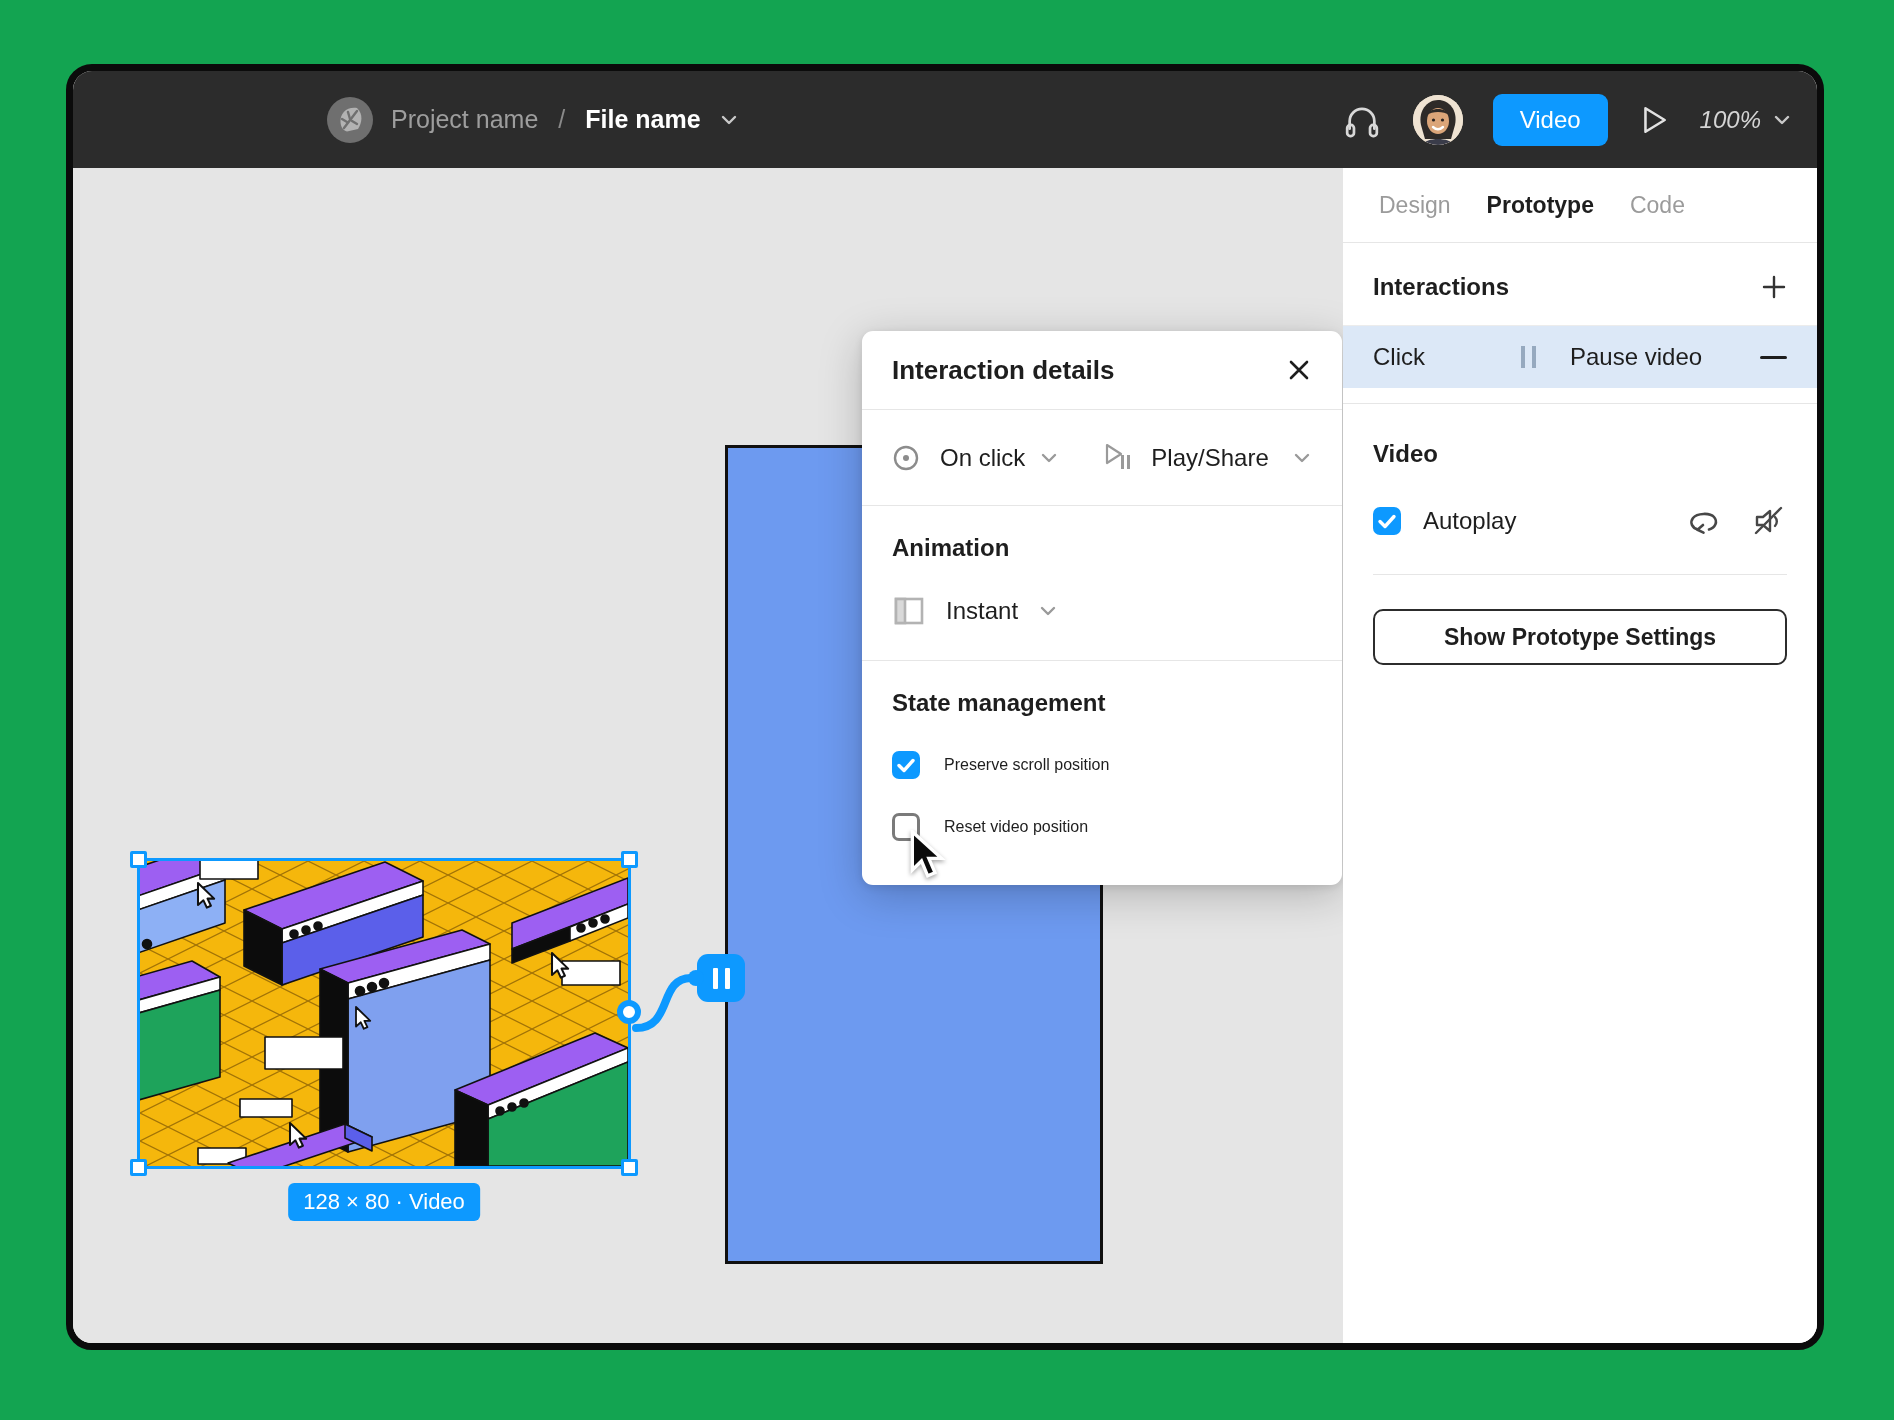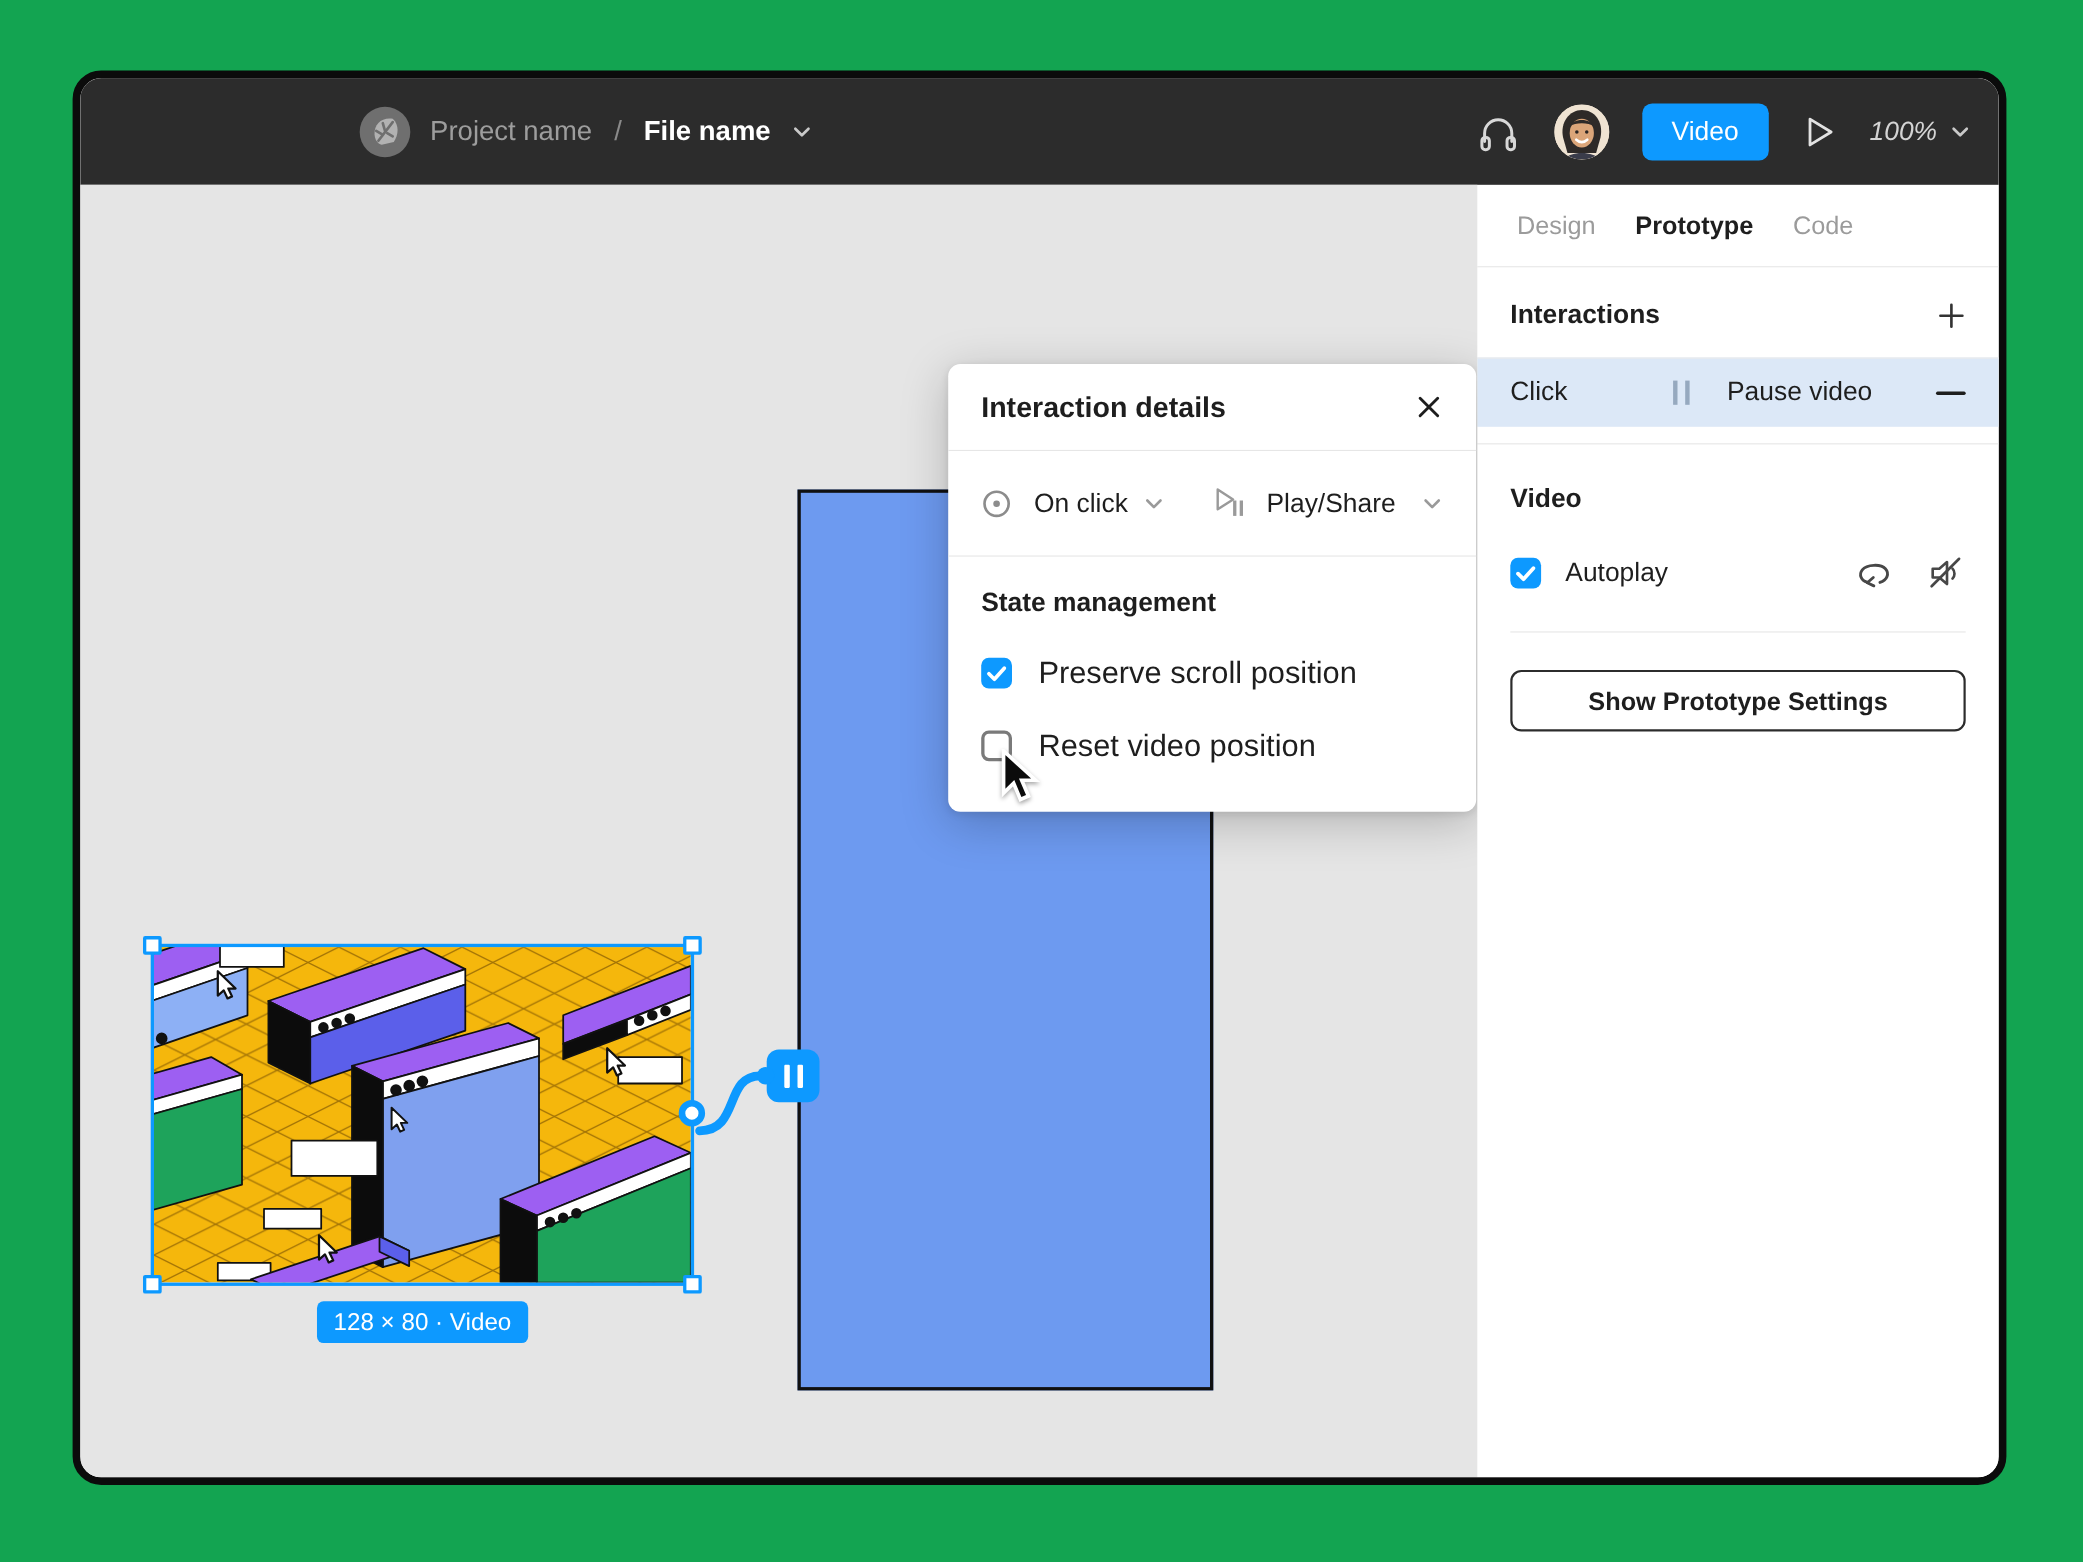"Animation" div.anim-section { html: none -> <div> <div>Animation</div> <div> <svg> <rect></rect> <rect></rect> </svg> <span>Instant</span> <svg> <polyline></polyline> </svg> </div> </div> }
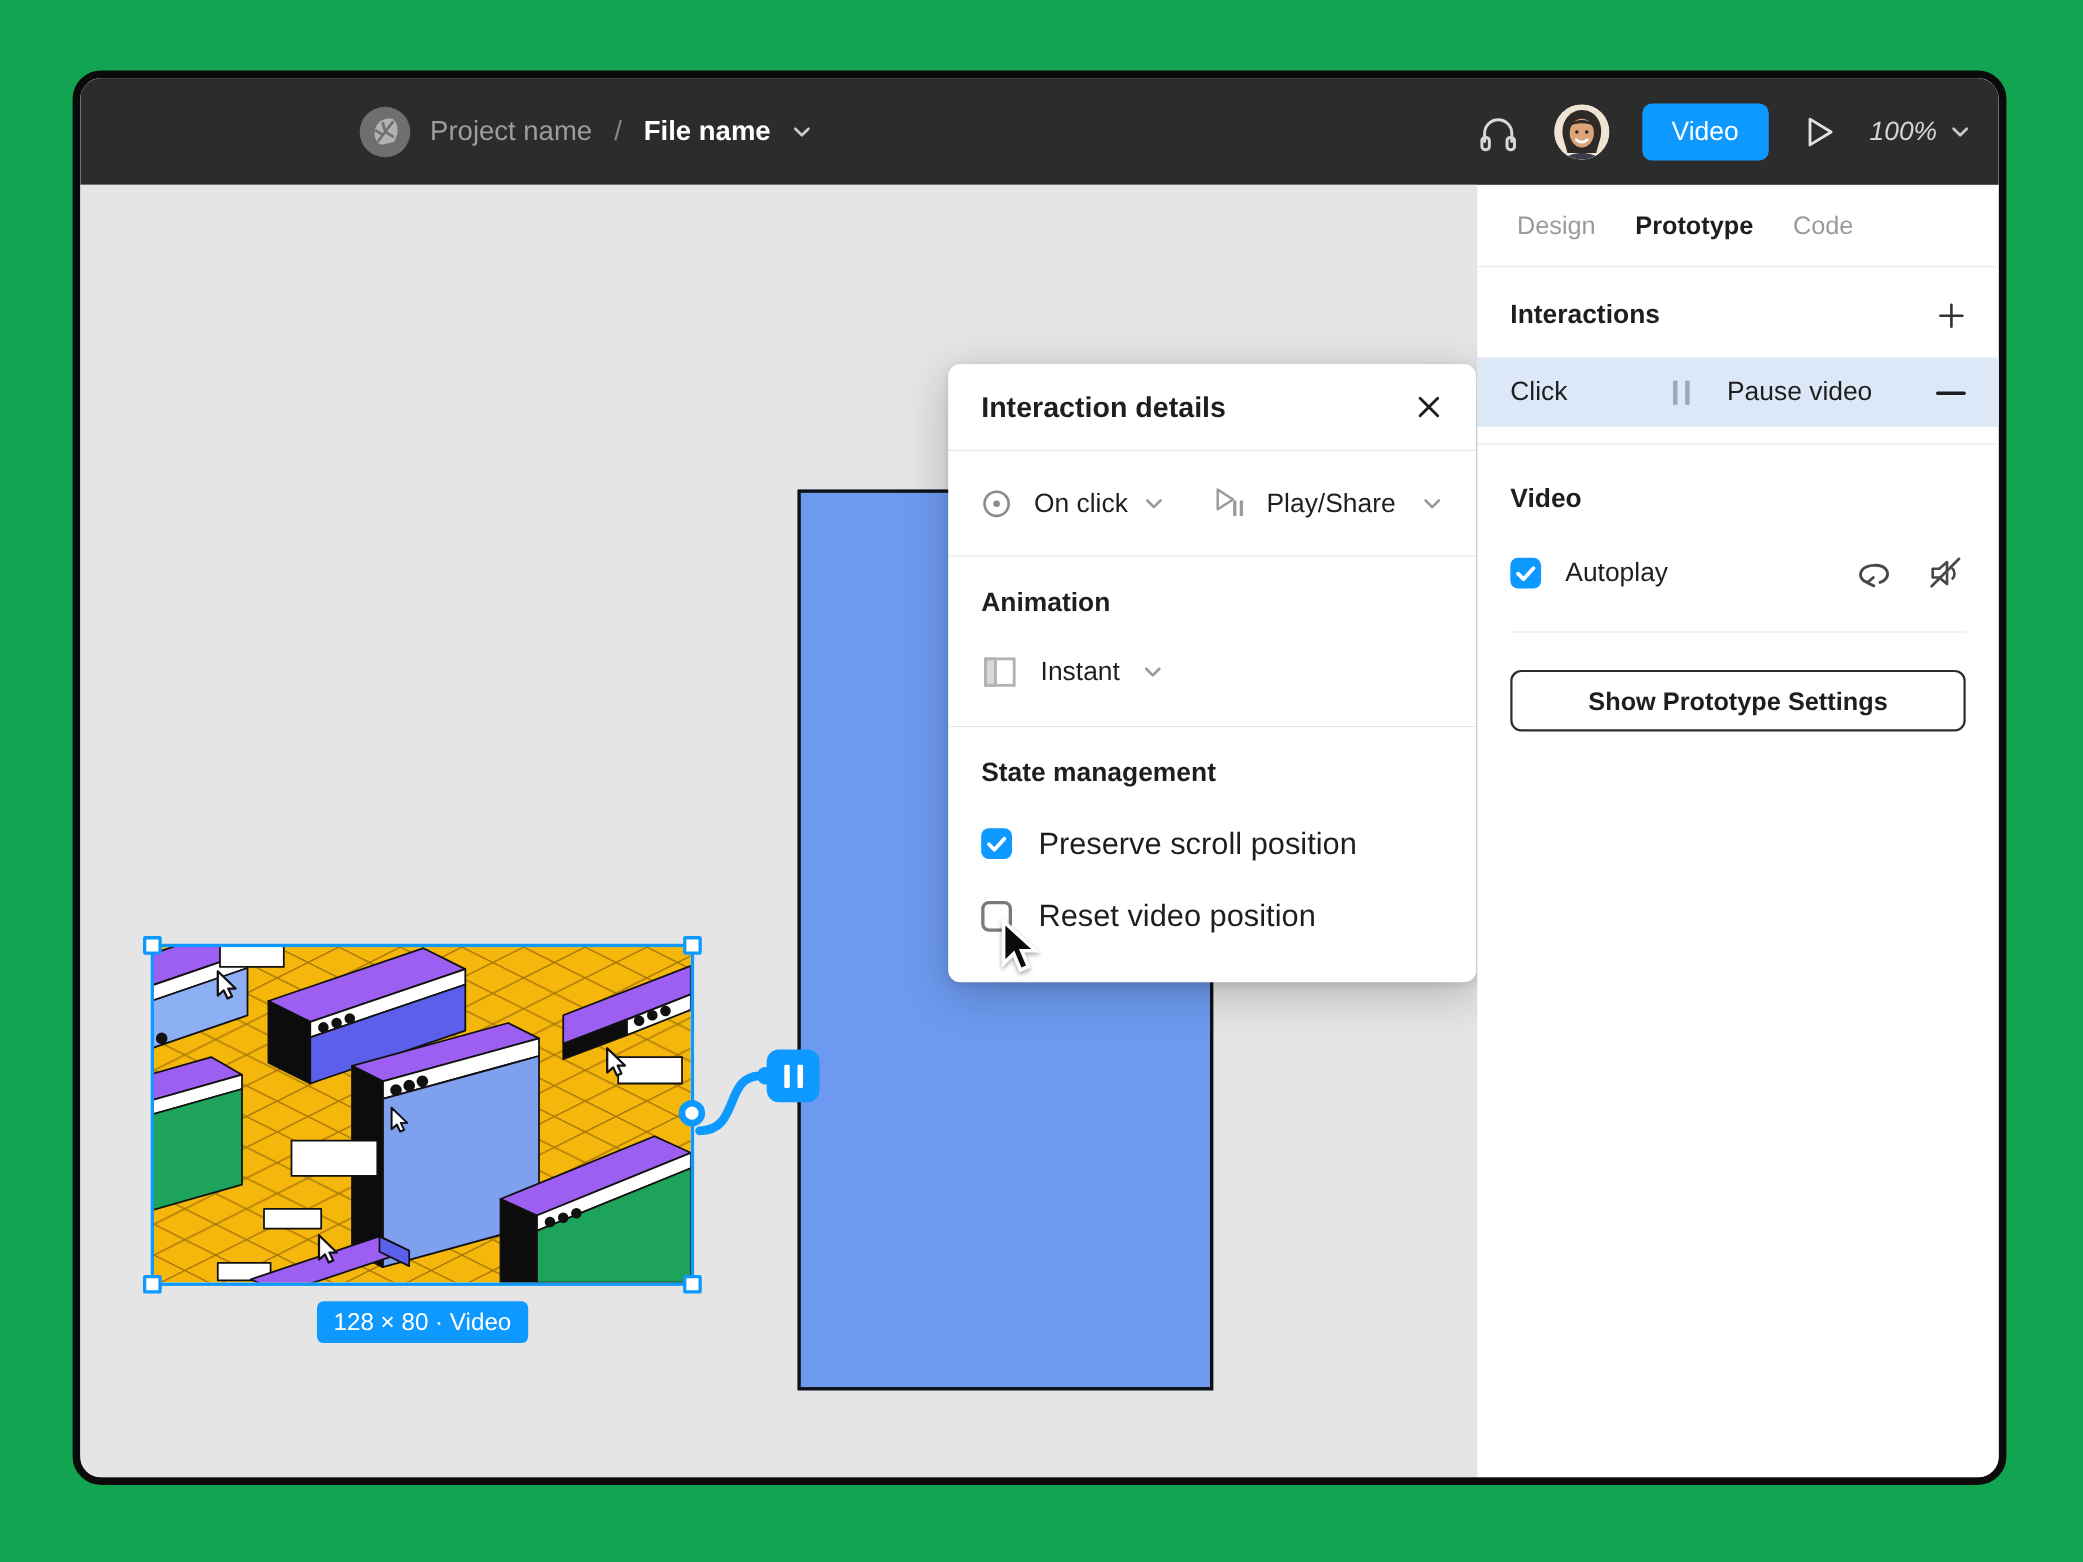"Preserve scroll position" .chk-row .lbl { font-size: 28px -> 16px }
